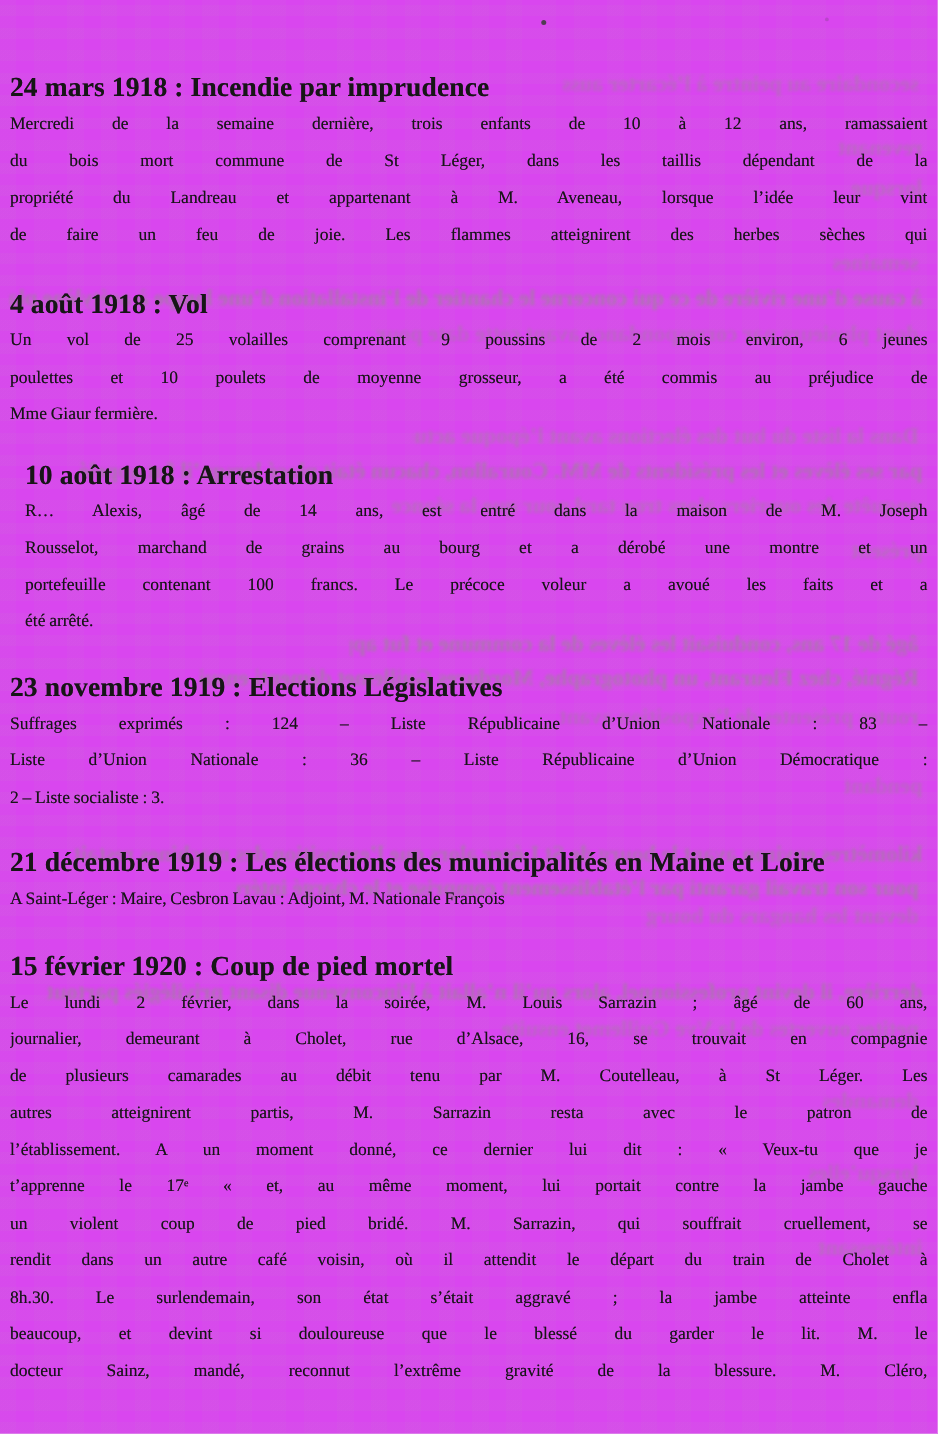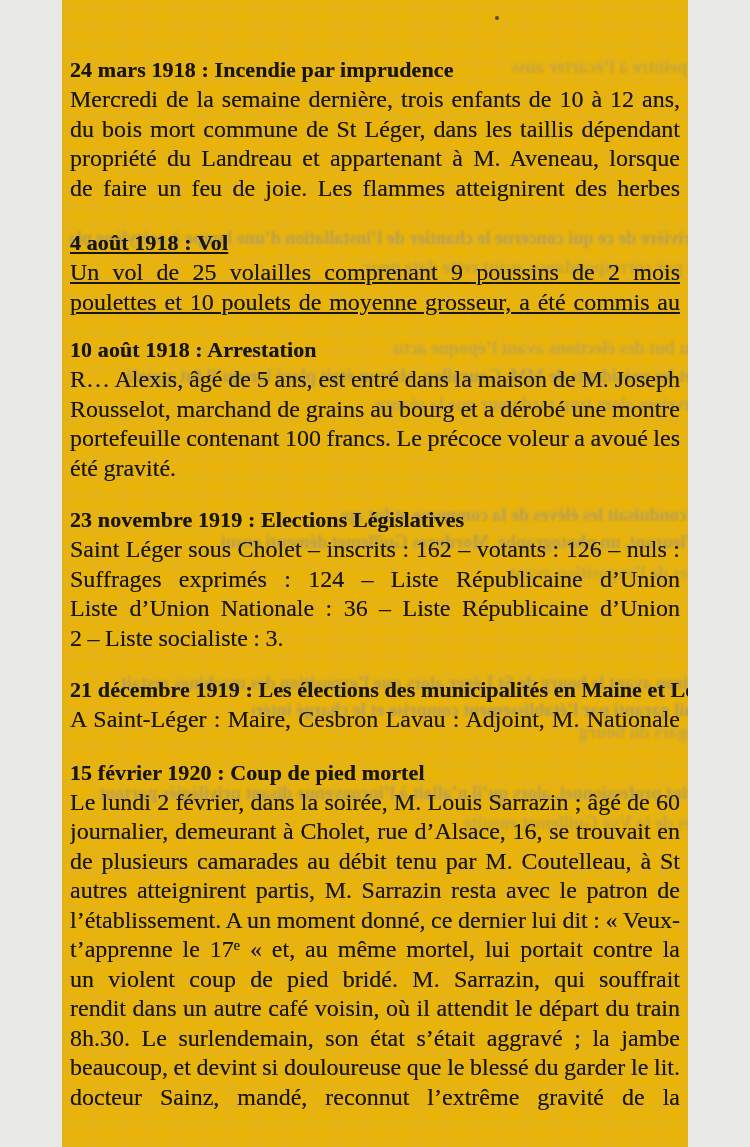"24 mars 1918 : Incendie" .page { background: #eab308 -> #d946ef; width: 626px -> 750px }
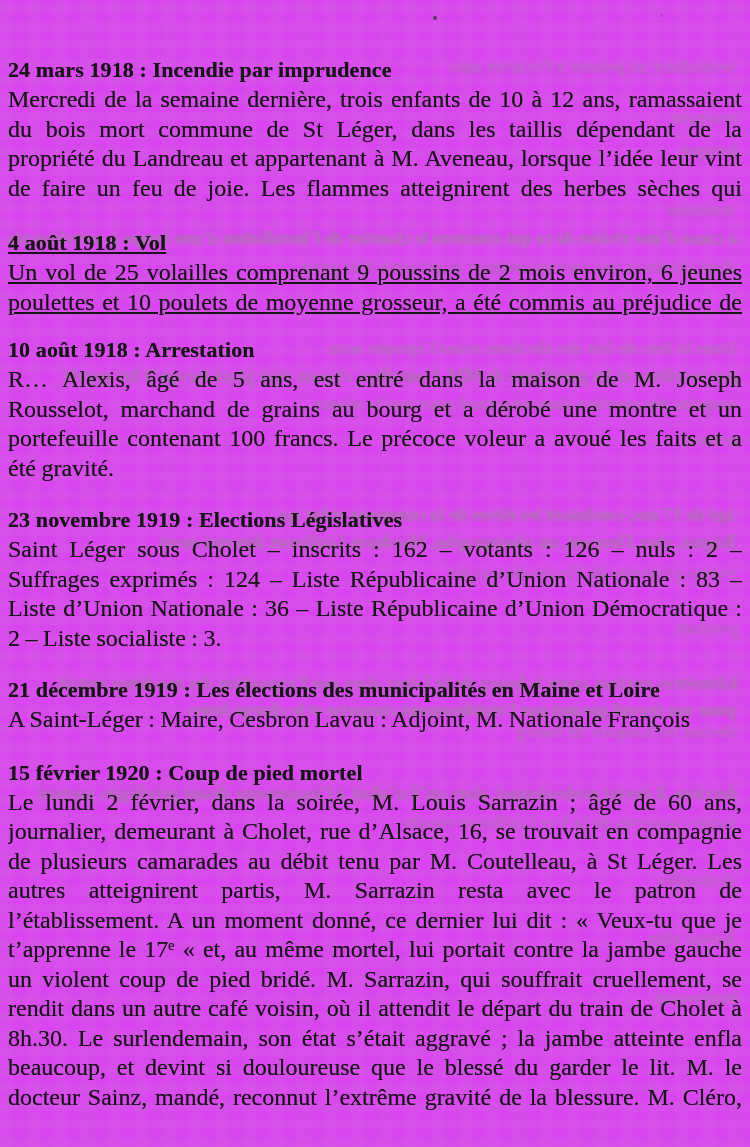"Mercredi de la semaine dernière," .line { font-size: 24px -> 14px }
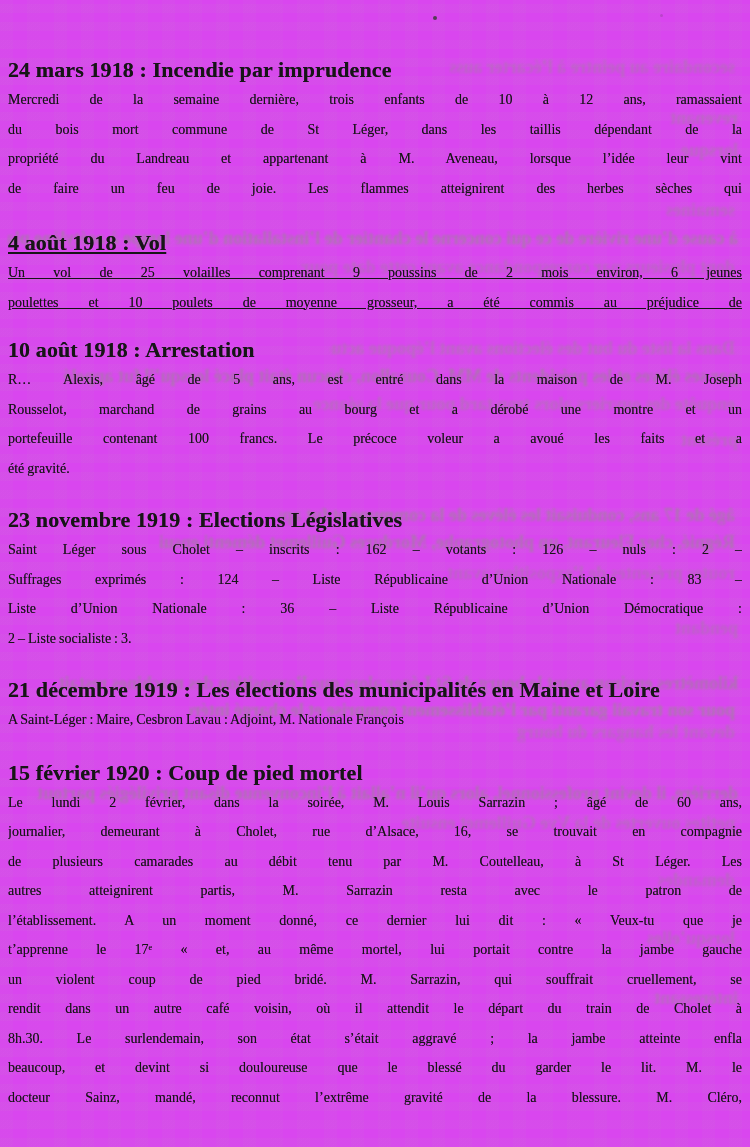"4 août 1918 : Vol" .sec:nth-child(2) { text-decoration: underline -> none }
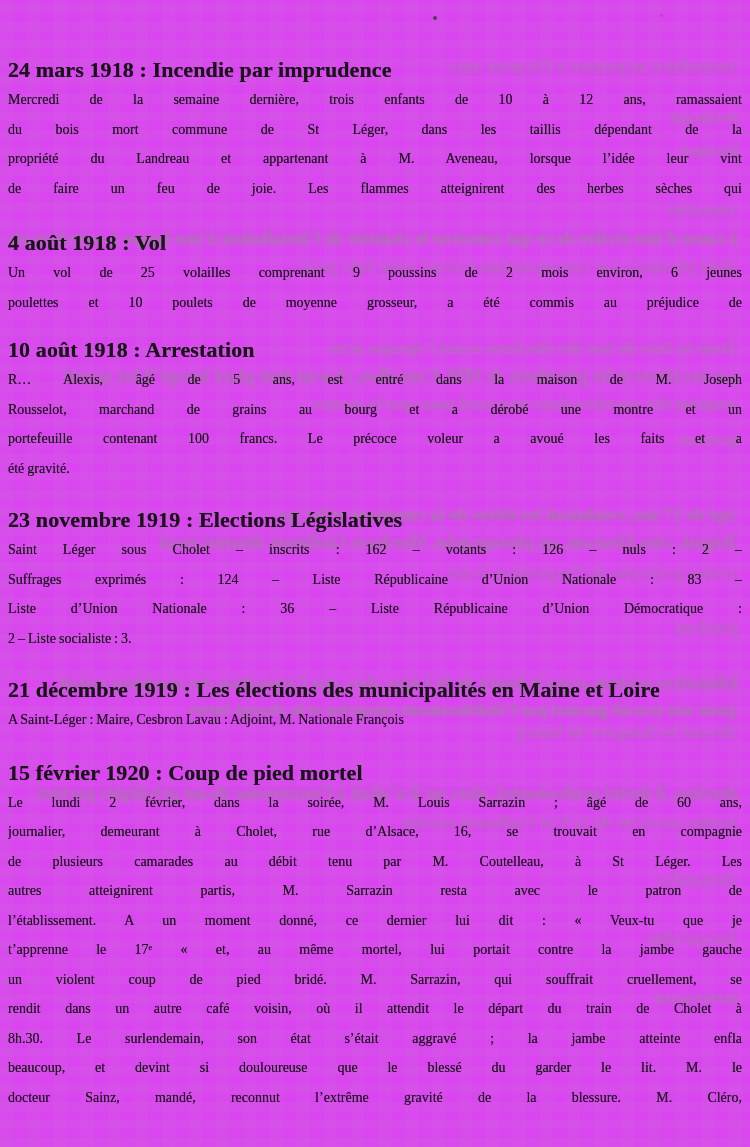"Mme Giaur fermière." div.line { html: none -> <div>Mme Giaur fermière.</div> }
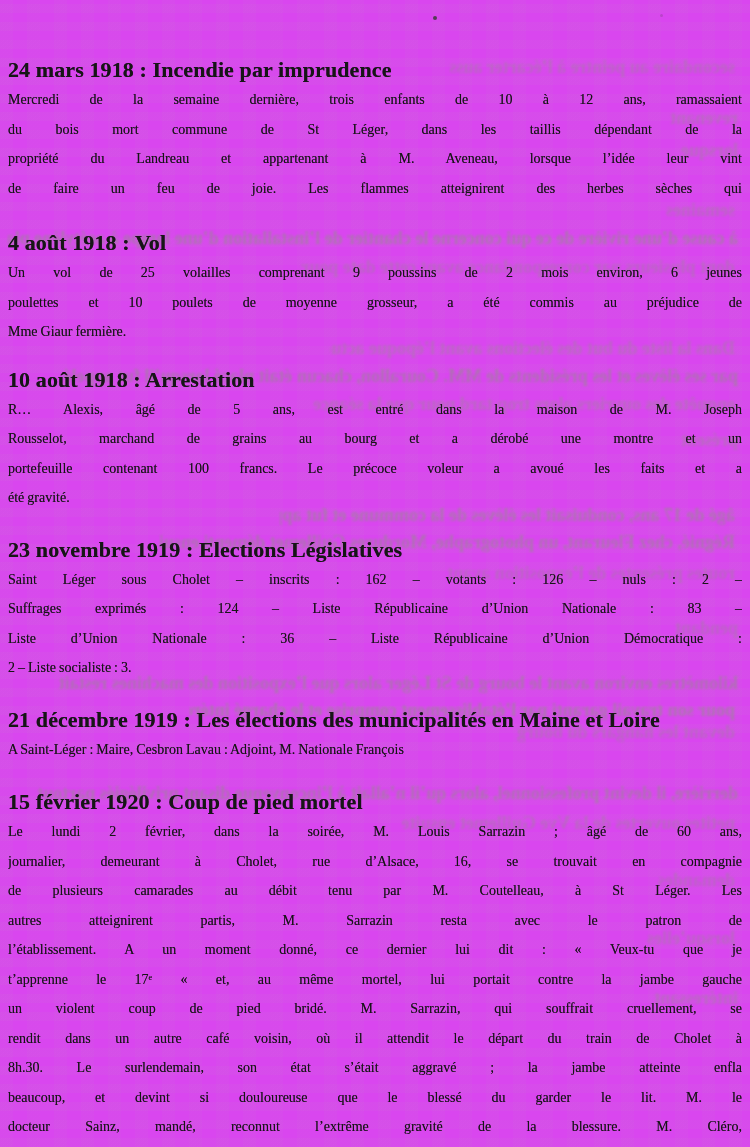"10 août 1918 : Arrestation" .sec:nth-child(3) { margin-left: none -> 12px }
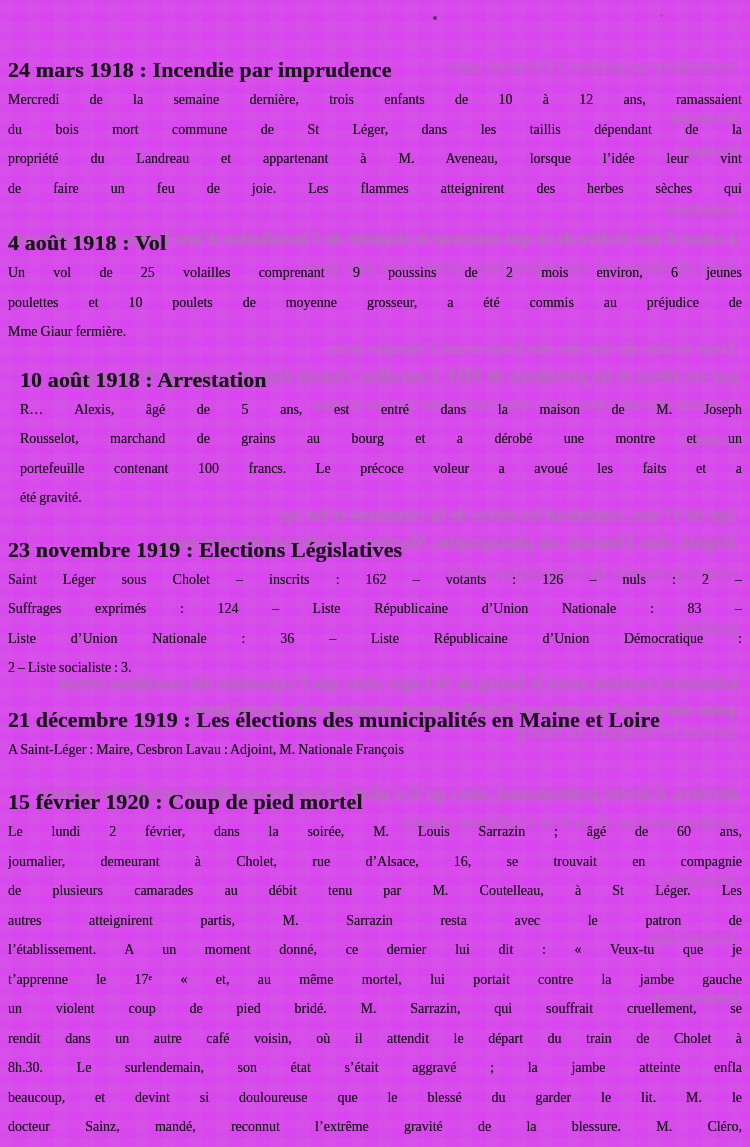"R… Alexis, âgé de 5" div.line { text: 5 -> 14 }
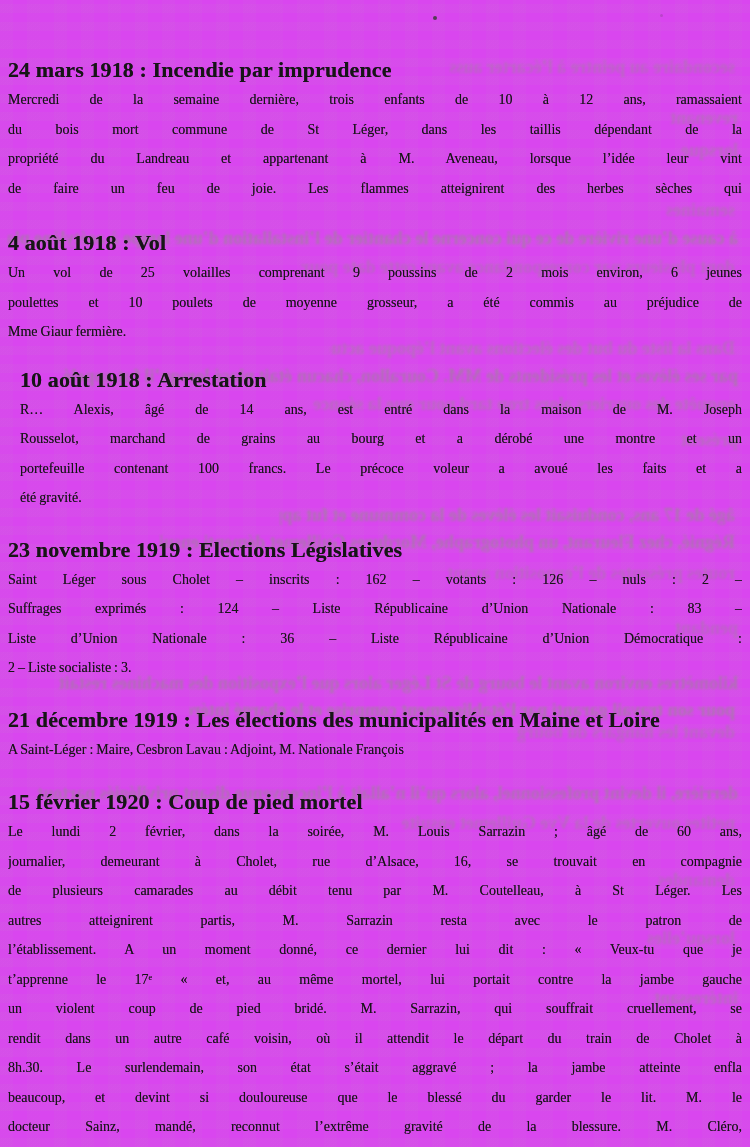"été gravité." div.line { text: gravité -> arrêté }
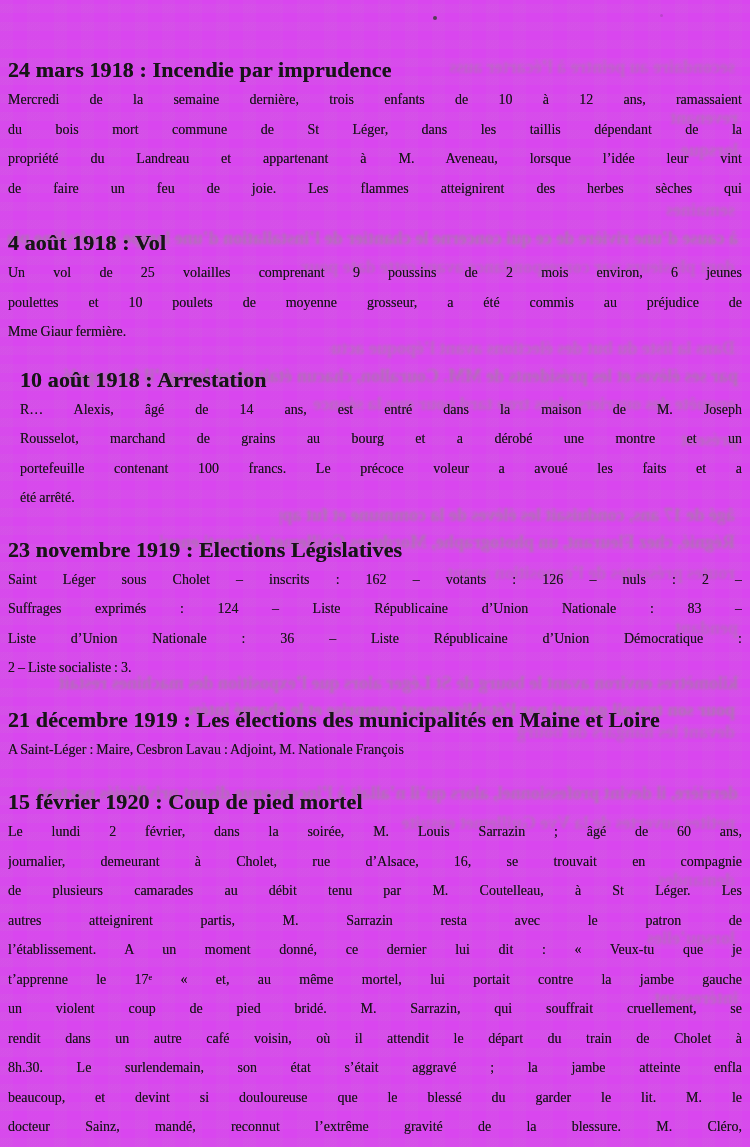"Saint Léger sous Cholet –" div.line { html: <div>Saint Léger sous Cholet – inscrits : 162 – votants : 126 – nuls : 2 –</div> -> none }
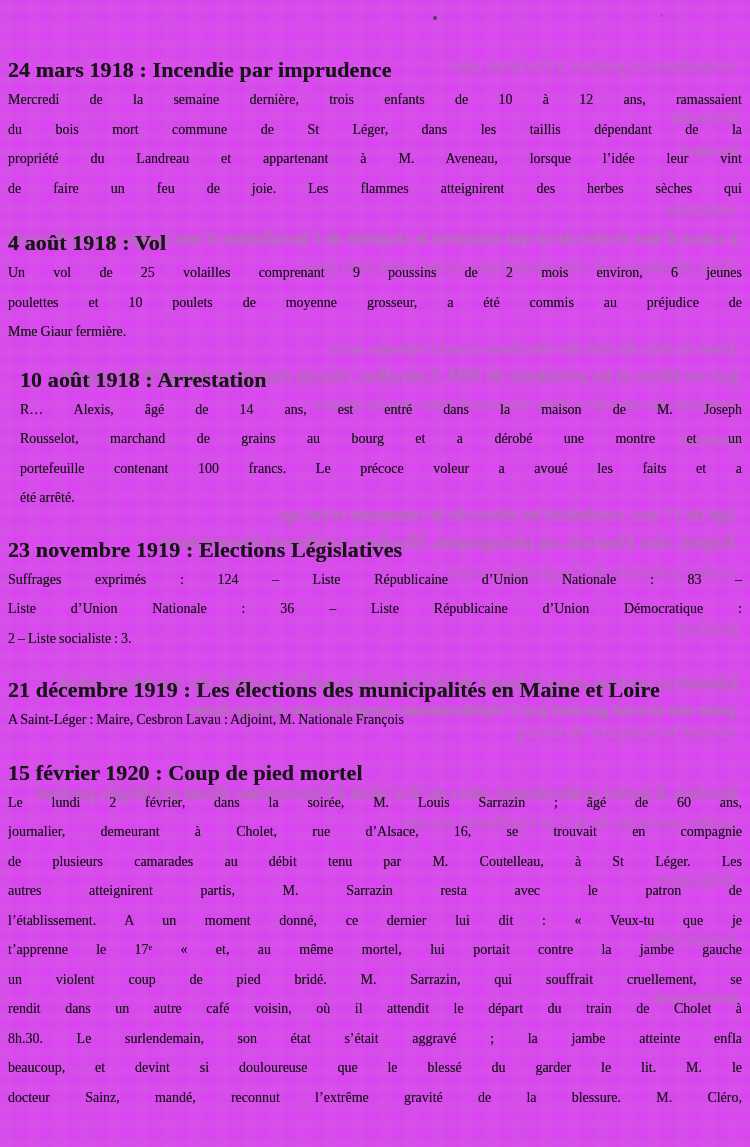"t’apprenne le 17ᵉ « et," div.line { text: mortel -> moment }
